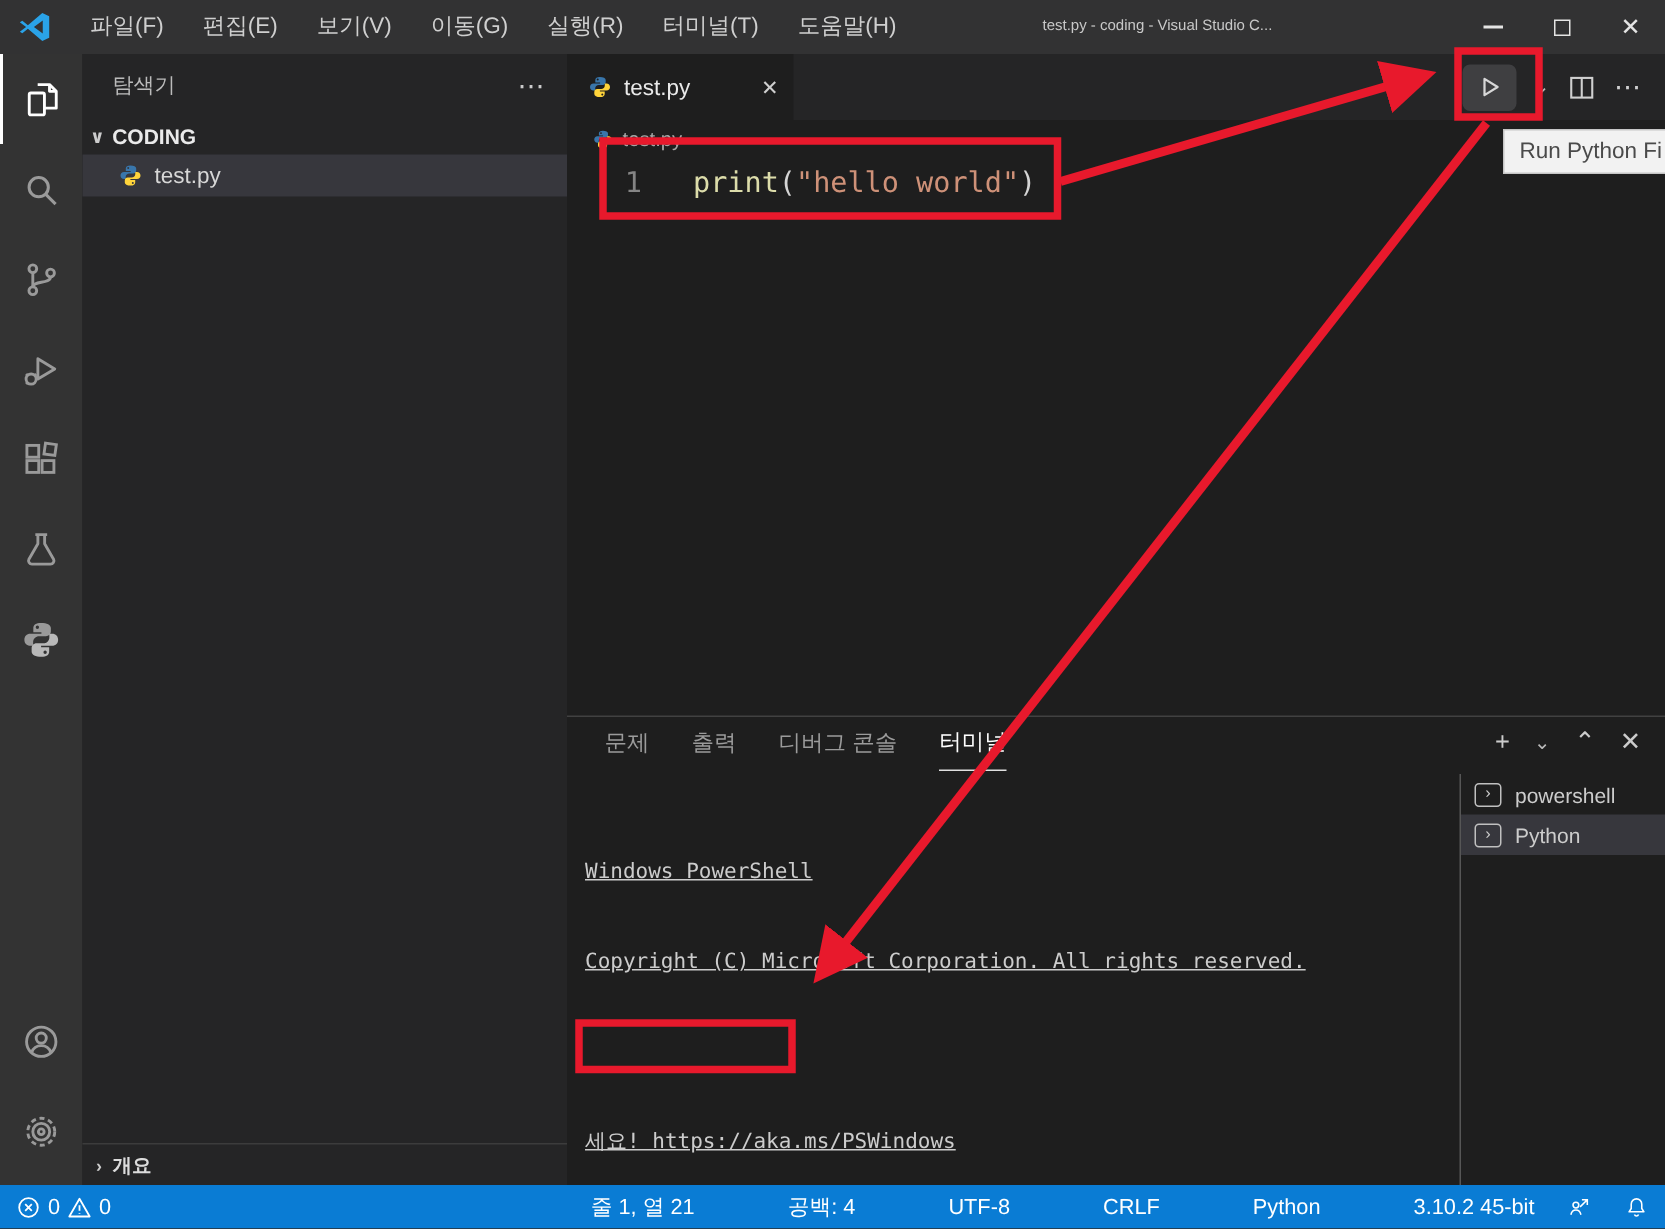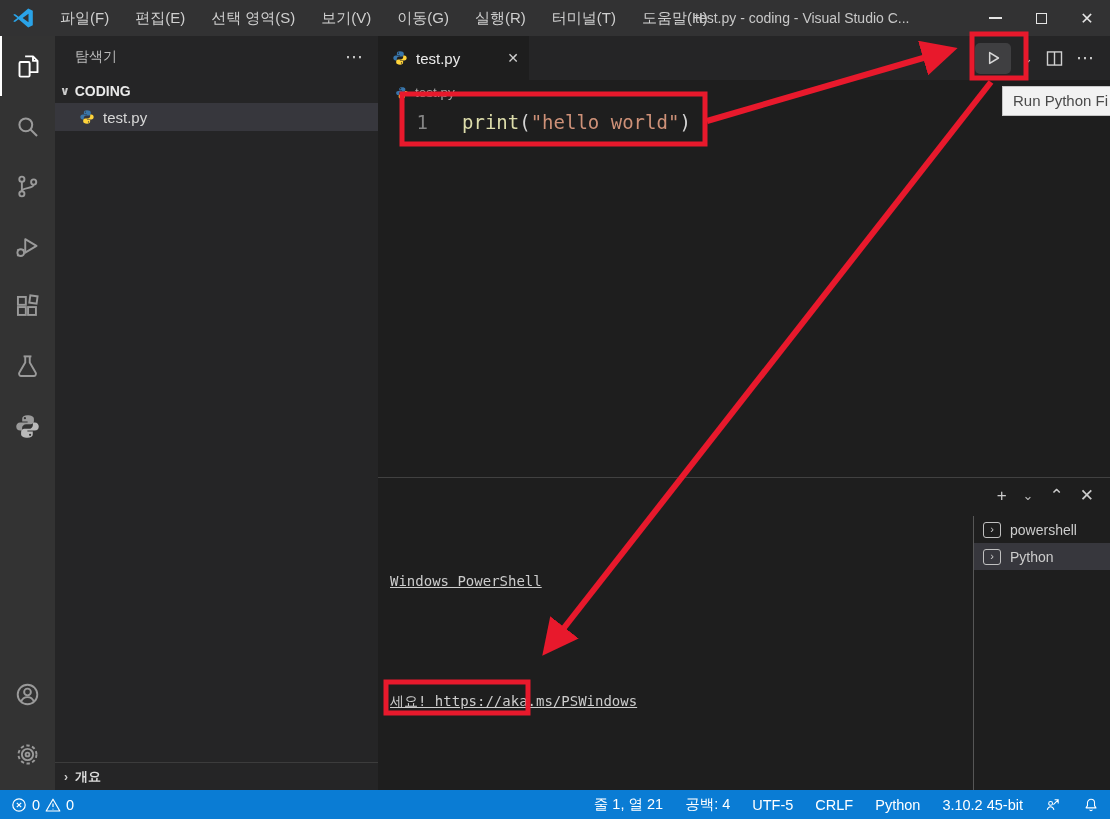"선택 영역(S)" div.menu-item { html: <div>선택 영역(S)</div> -> none }
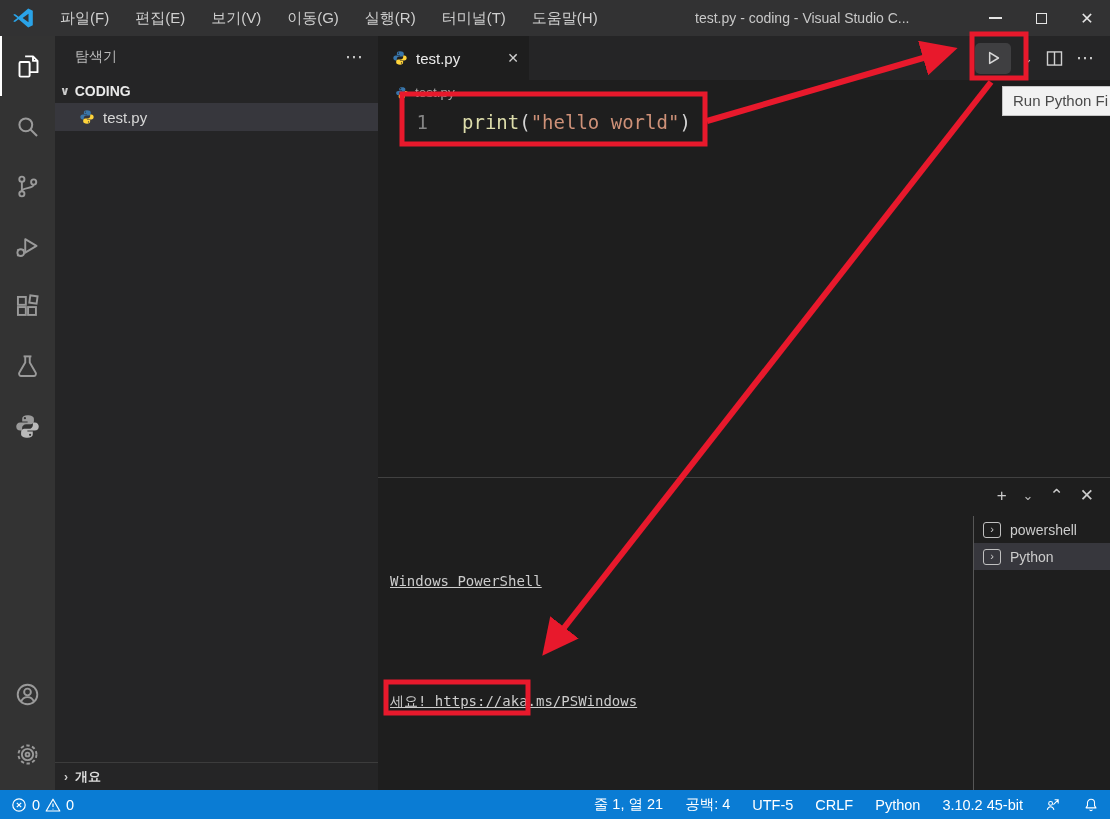"test.py - coding - Visual" .win-title { font-size: 14px -> 10px }
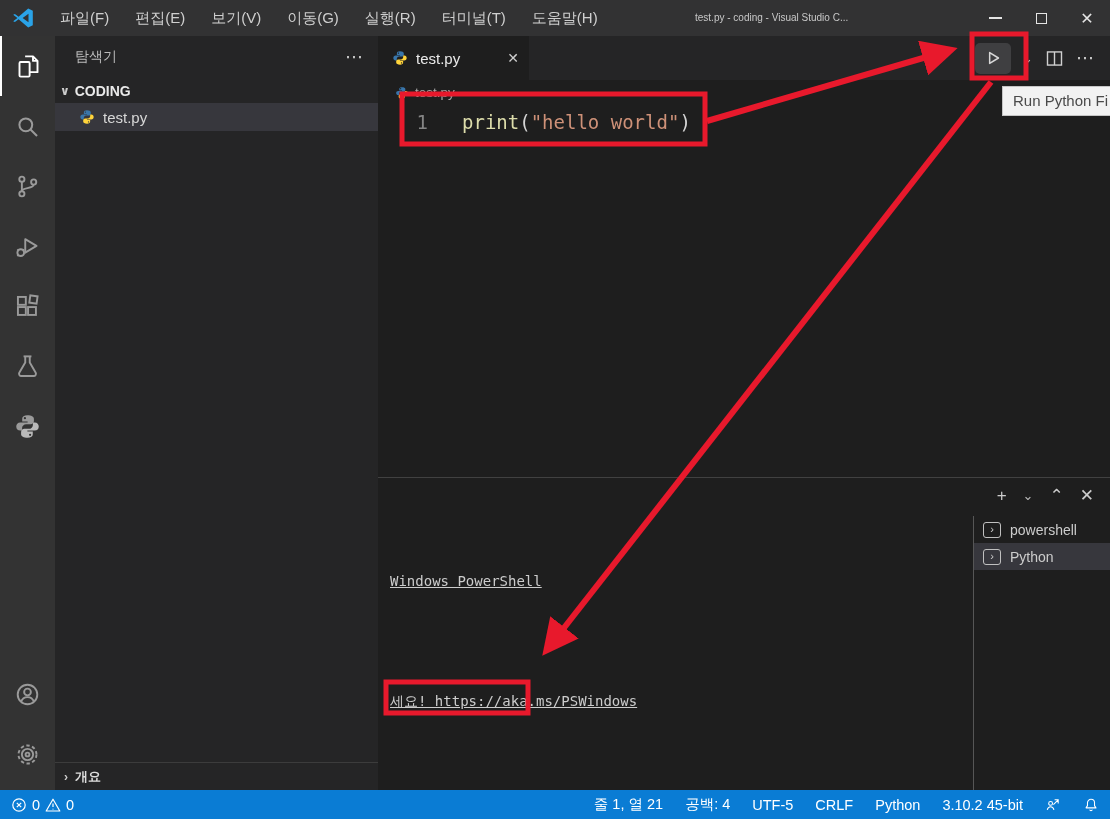"문제" div.panel-tabs { html: none -> <div> <div>문제</div> <div>출력</div> <div>디버그 콘솔</div> <div>터미널</div> </div> }
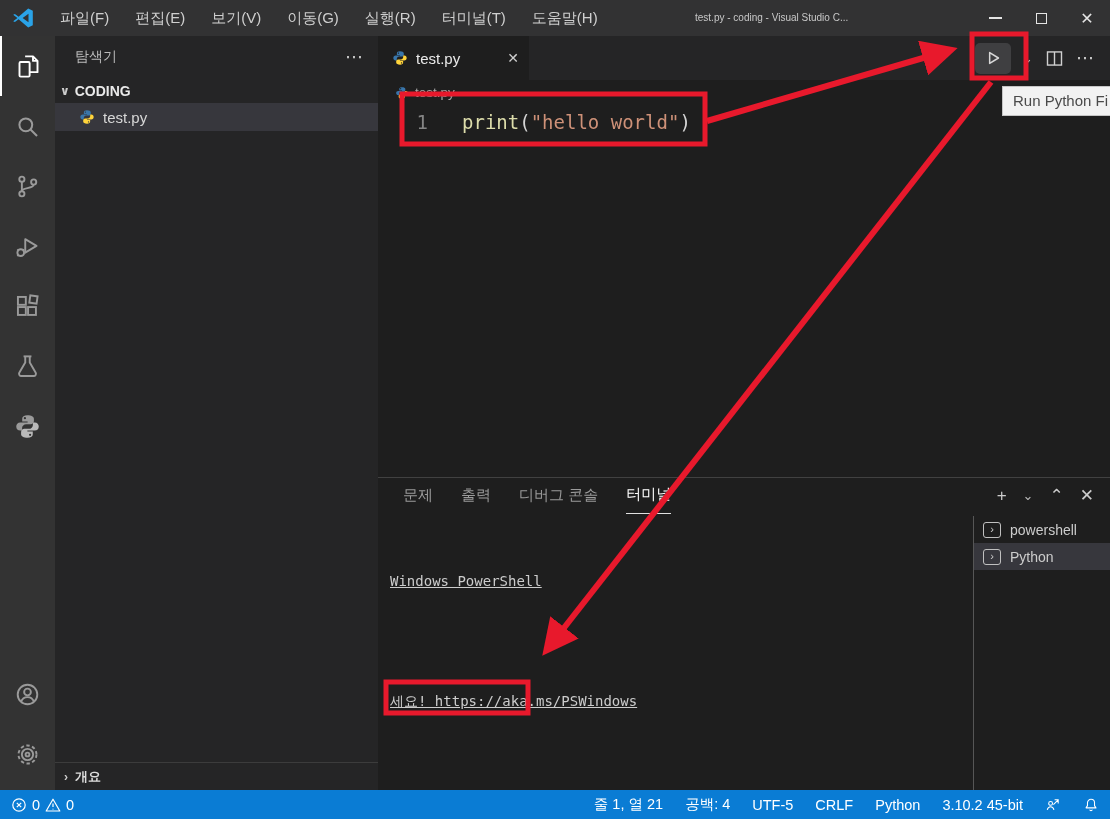"Copyright (C) Microsoft Corporation. All" div.tl { html: none -> <div>Copyright (C) Microsoft Corporation. All rights reserved.</div> }
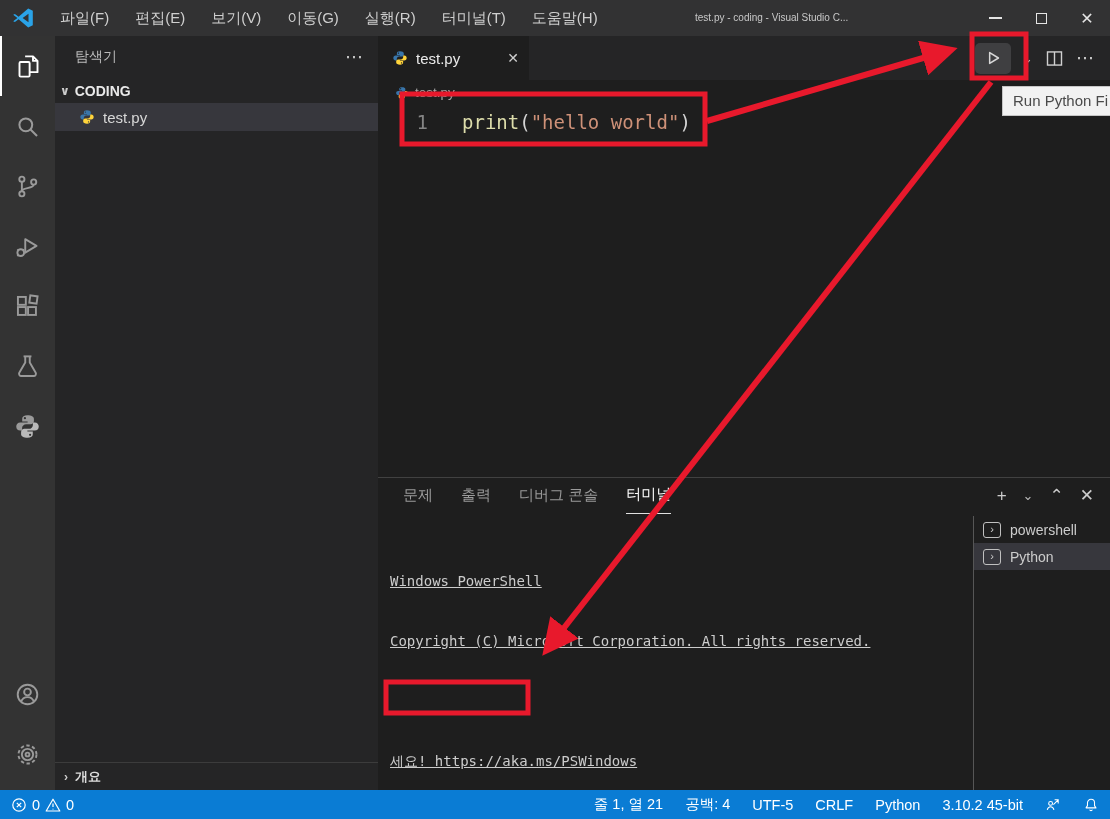"줄 1, 열 21" .sb-item { margin-left: none -> 40px }
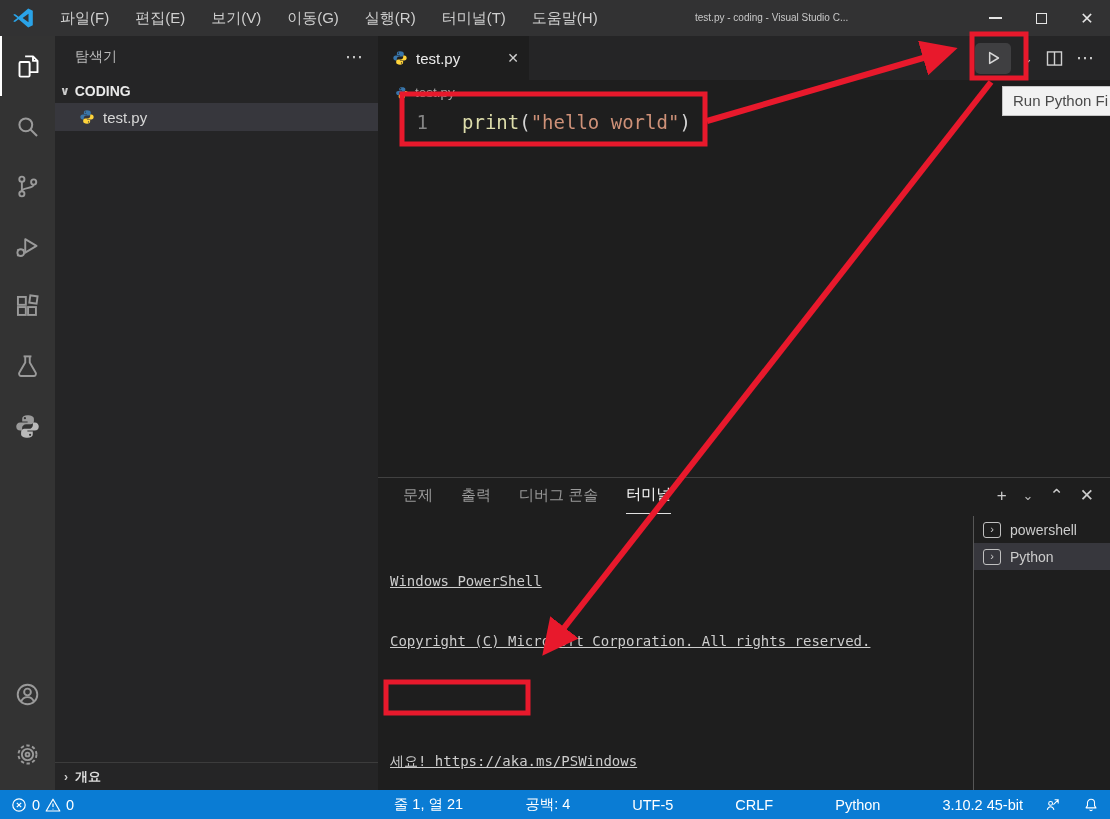"UTF-5" span.sb-item { text: UTF-5 -> UTF-8 }
